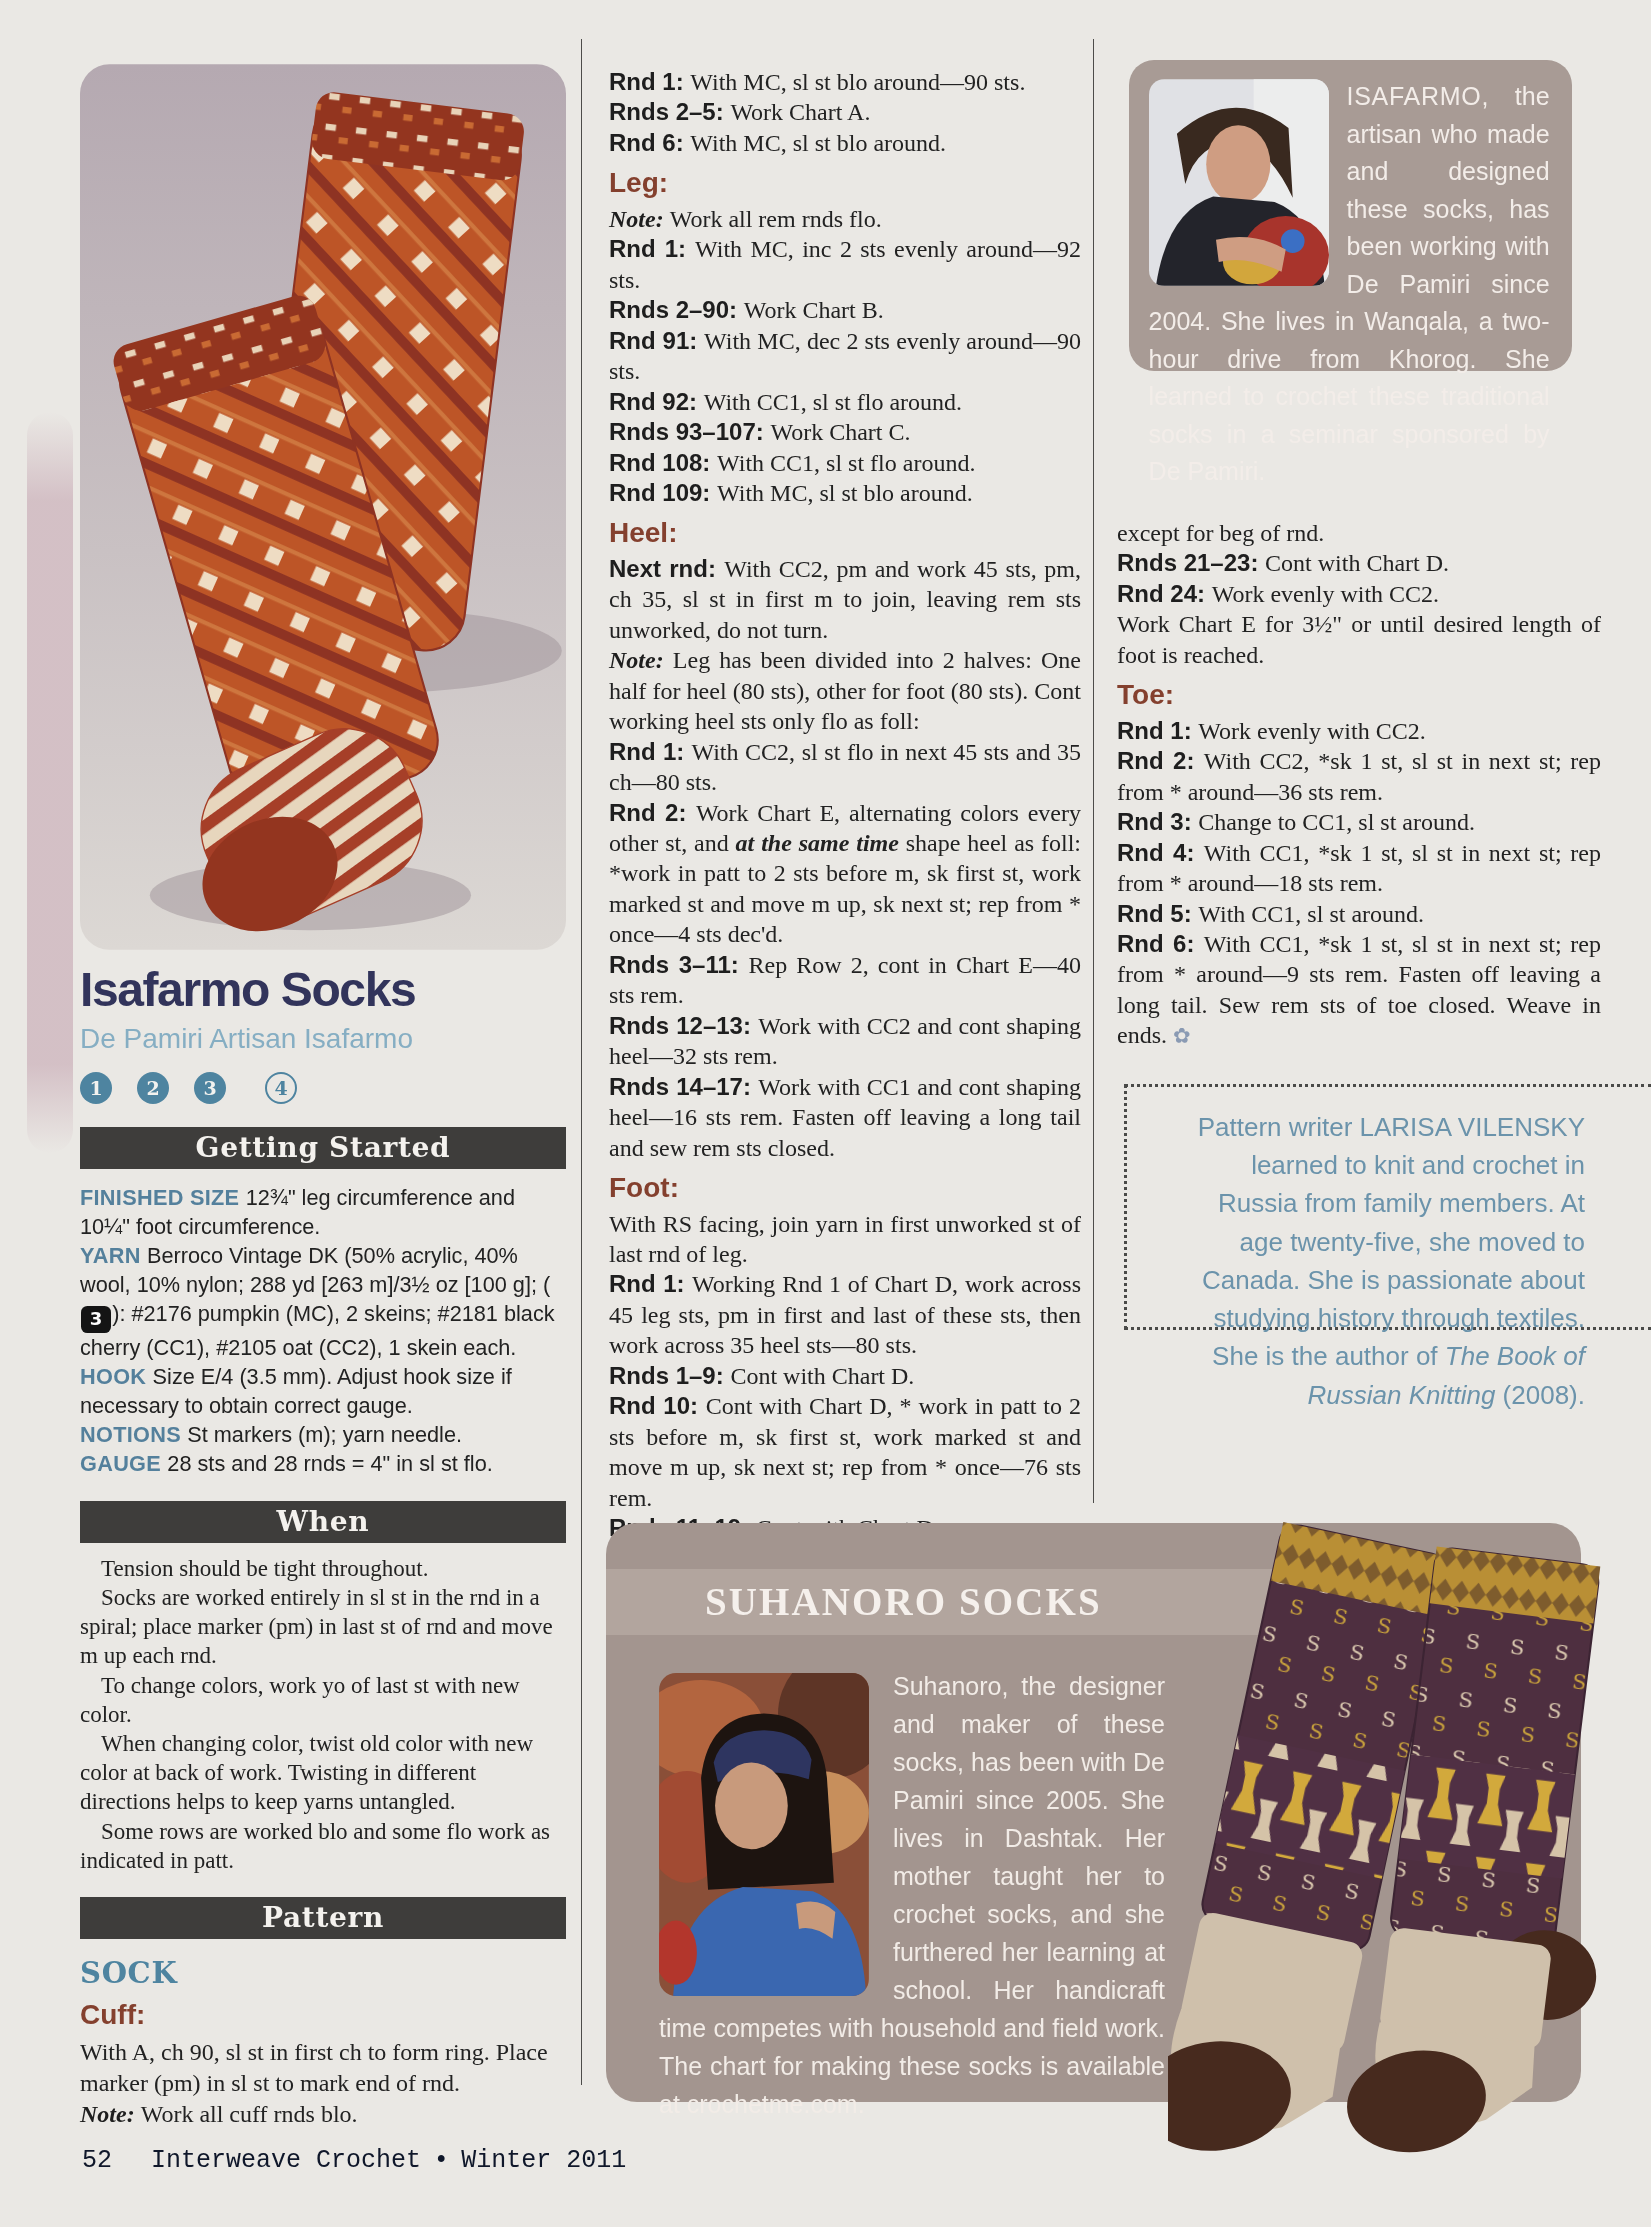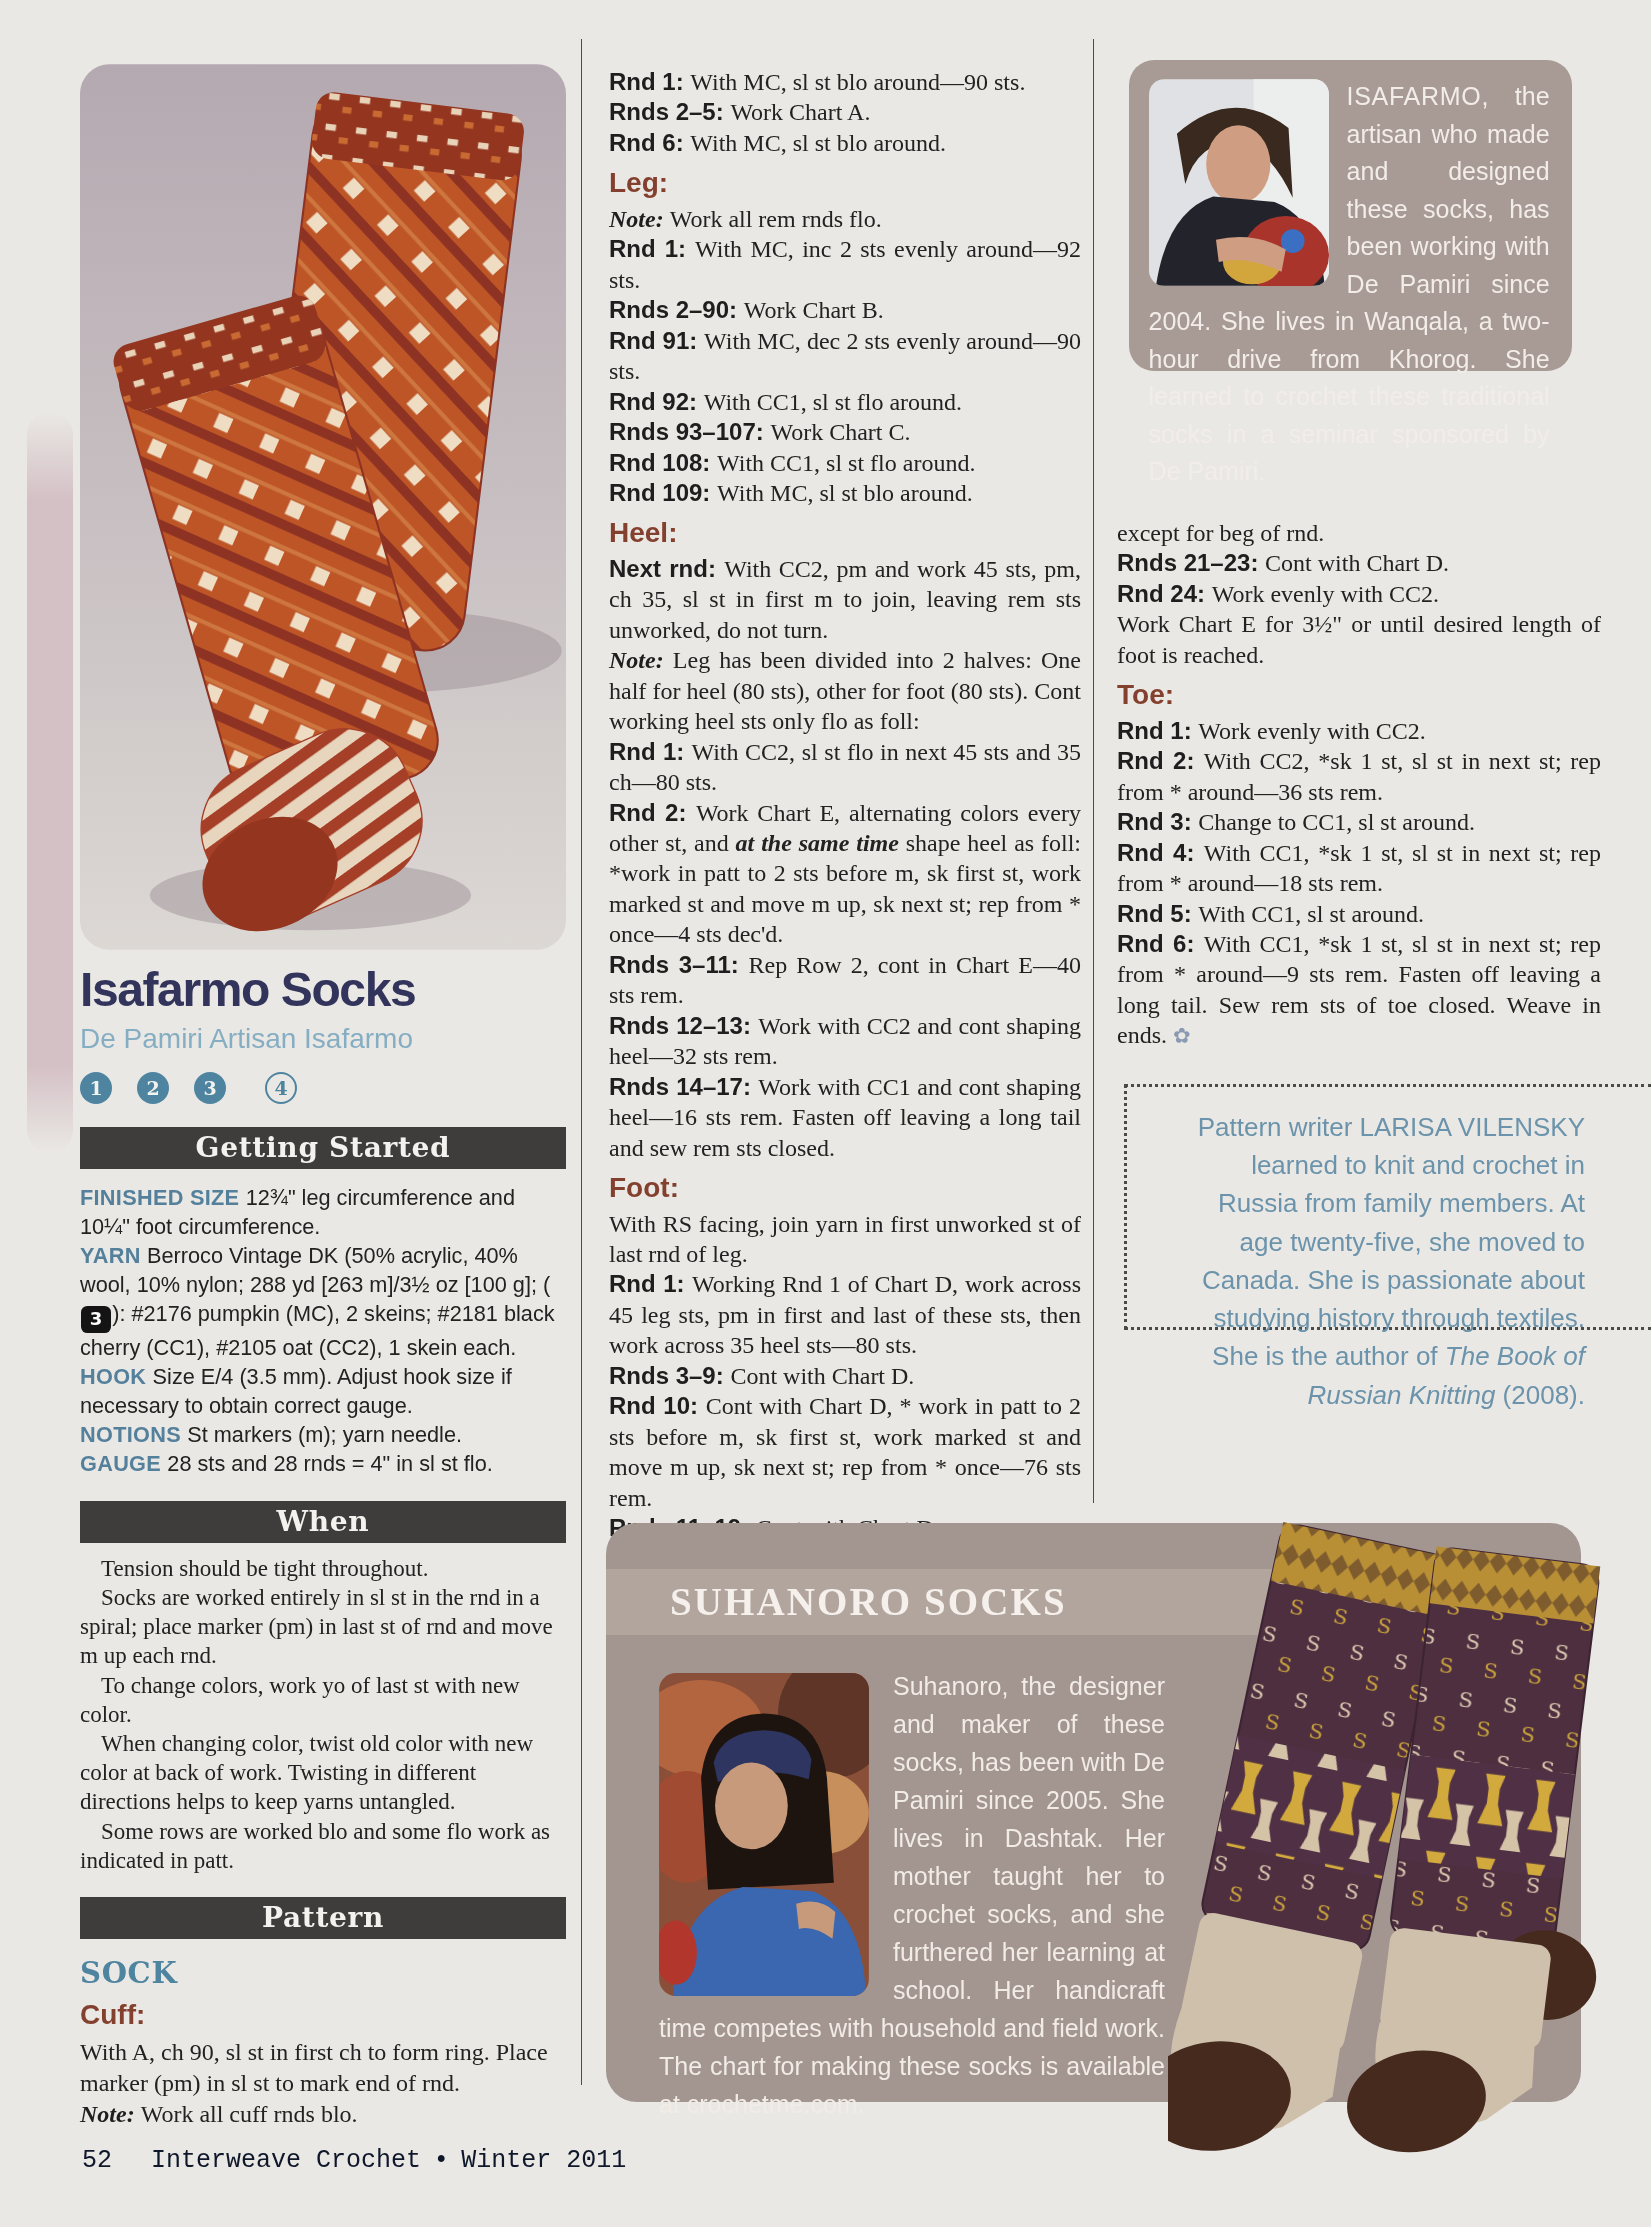"Rnds 3–9:" span.lbl { text: 3 -> 1 }
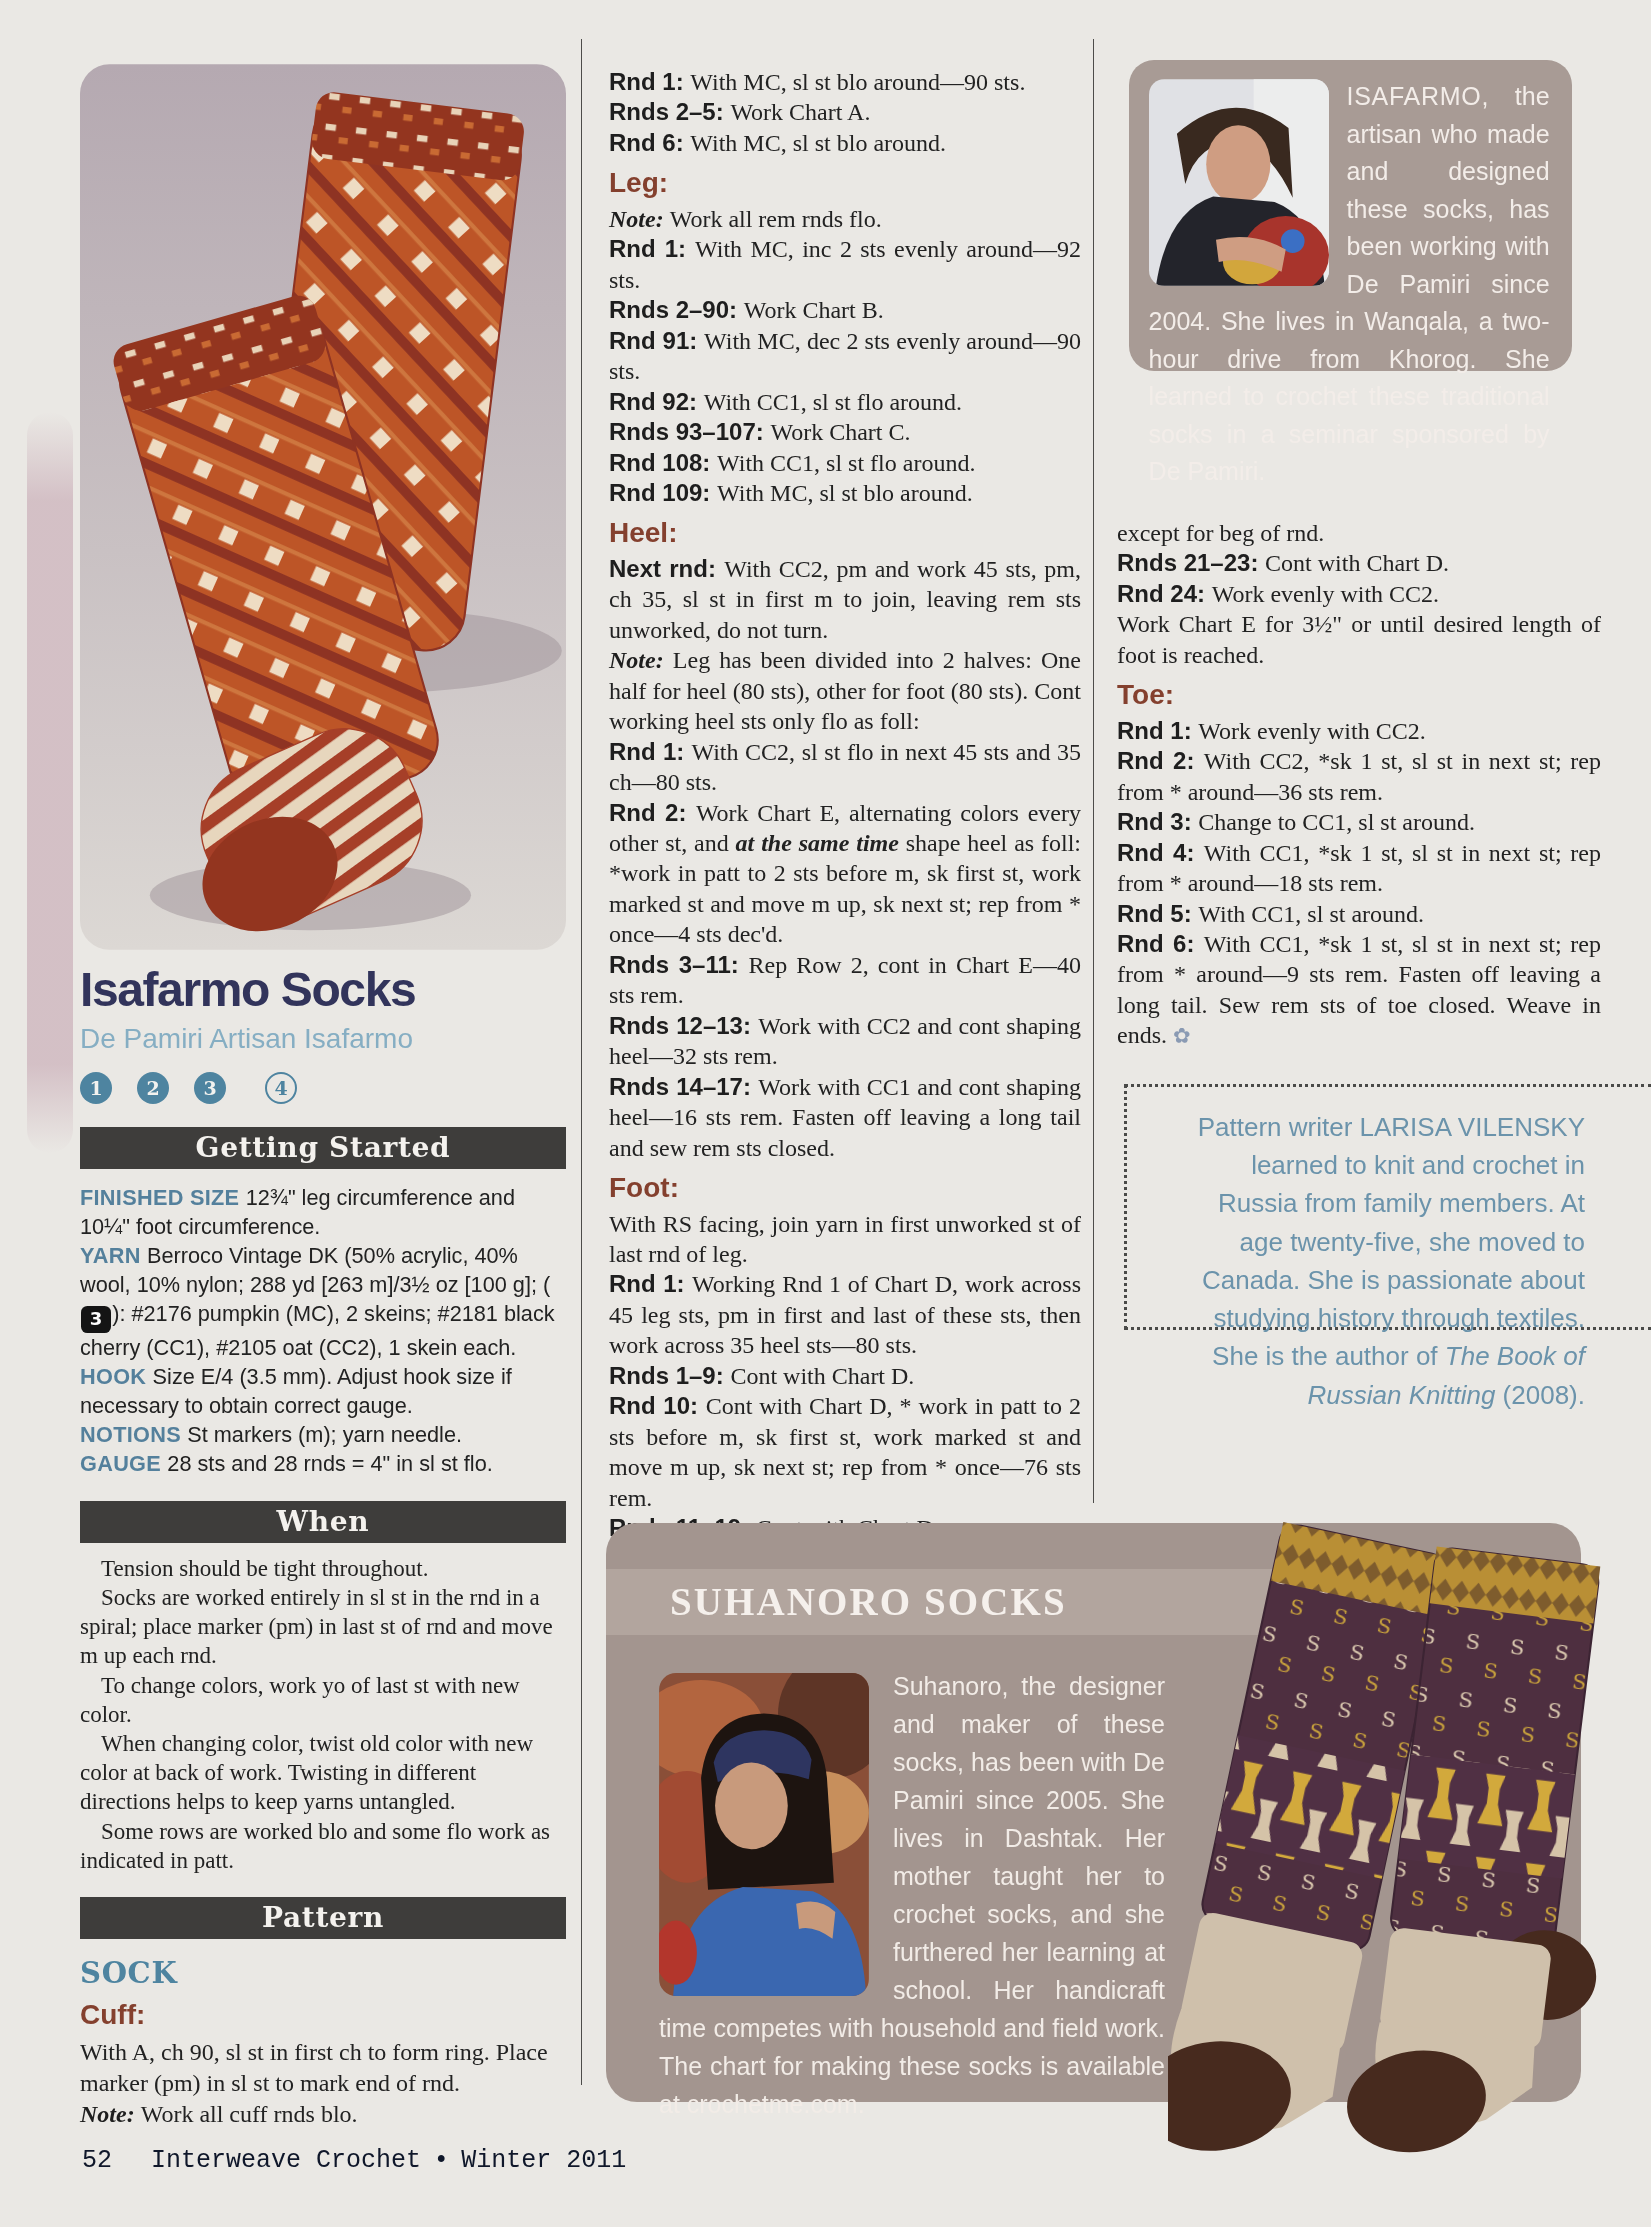"SUHANORO SOCKS" .suh-band span { padding-left: 64px -> 99px }
